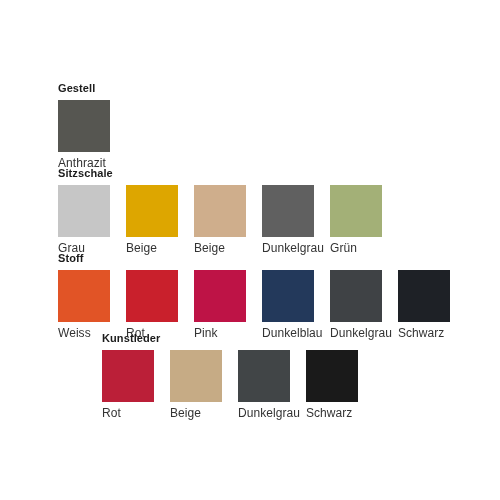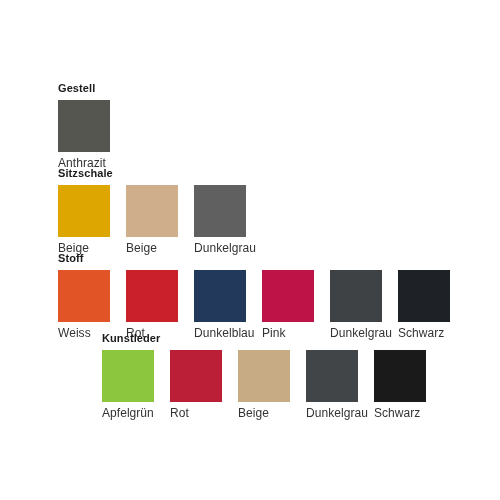"Grau" div.swatch-cell { html: none -> <div> <span></span> <span>Grau</span> </div> }
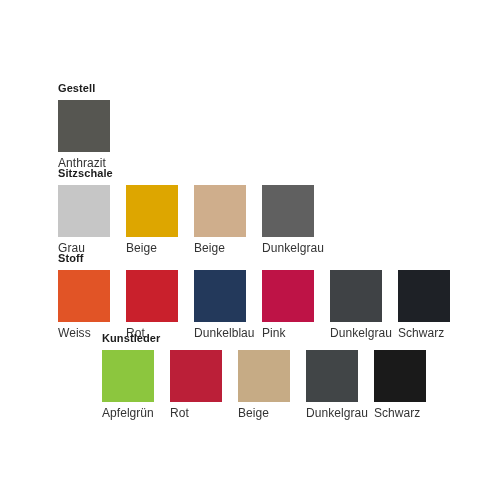"Grün" div.swatch-cell { html: none -> <div> <span></span> <span>Grün</span> </div> }
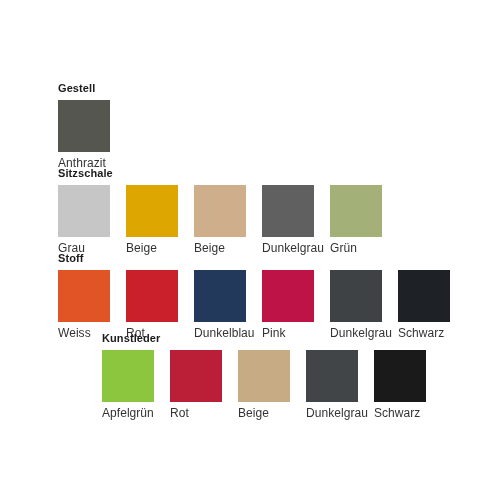"Dunkelblau" div.swatch-cell { order: before "Pink" -> after "Pink" }
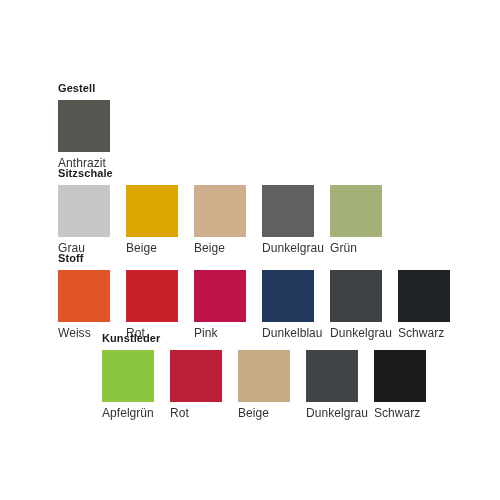"Apfelgrün" div.swatch-cell { html: <div> <span></span> <span>Apfelgrün</span> </div> -> none }
